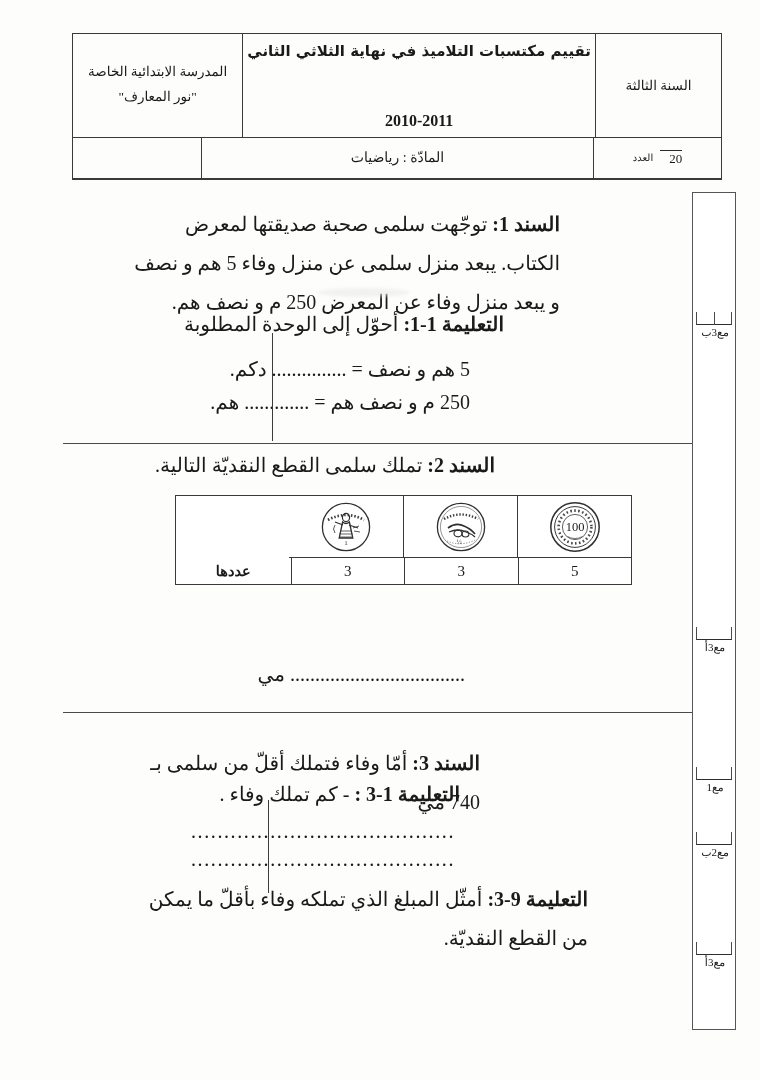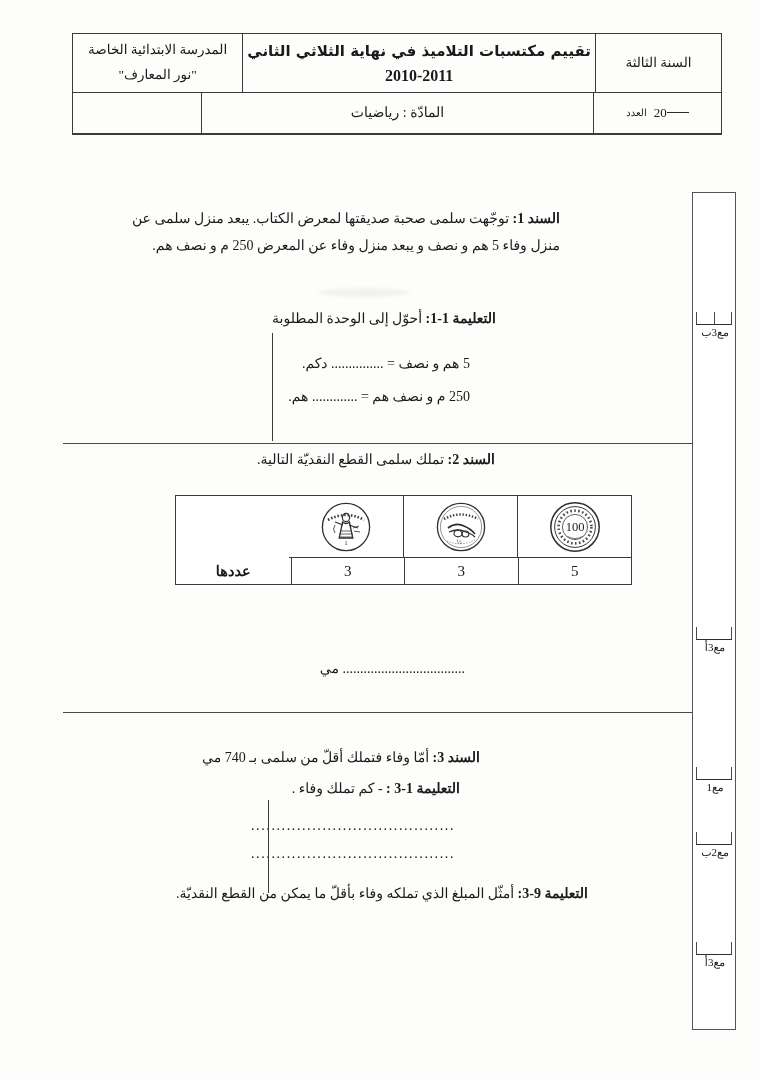"تقييم مكتسبات التلاميذ في نهاية" #title-cell { gap: none -> 45px }
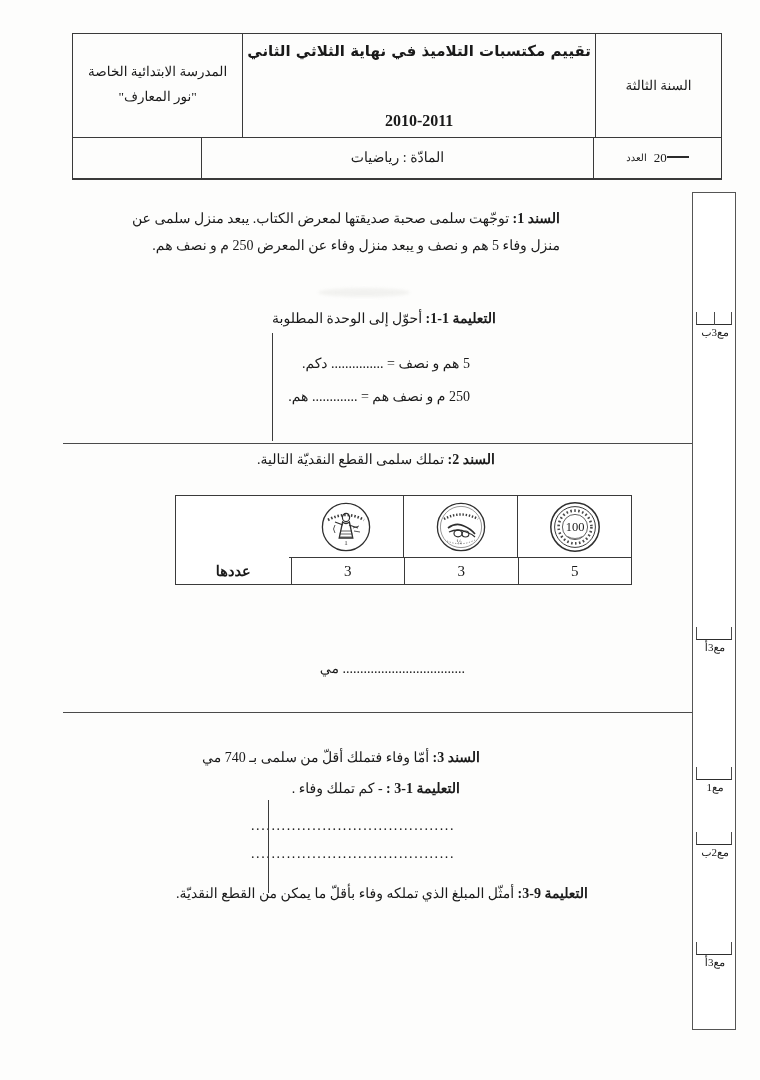"20" #mark-frac { align-items: center -> flex-start; flex-direction: row -> column }
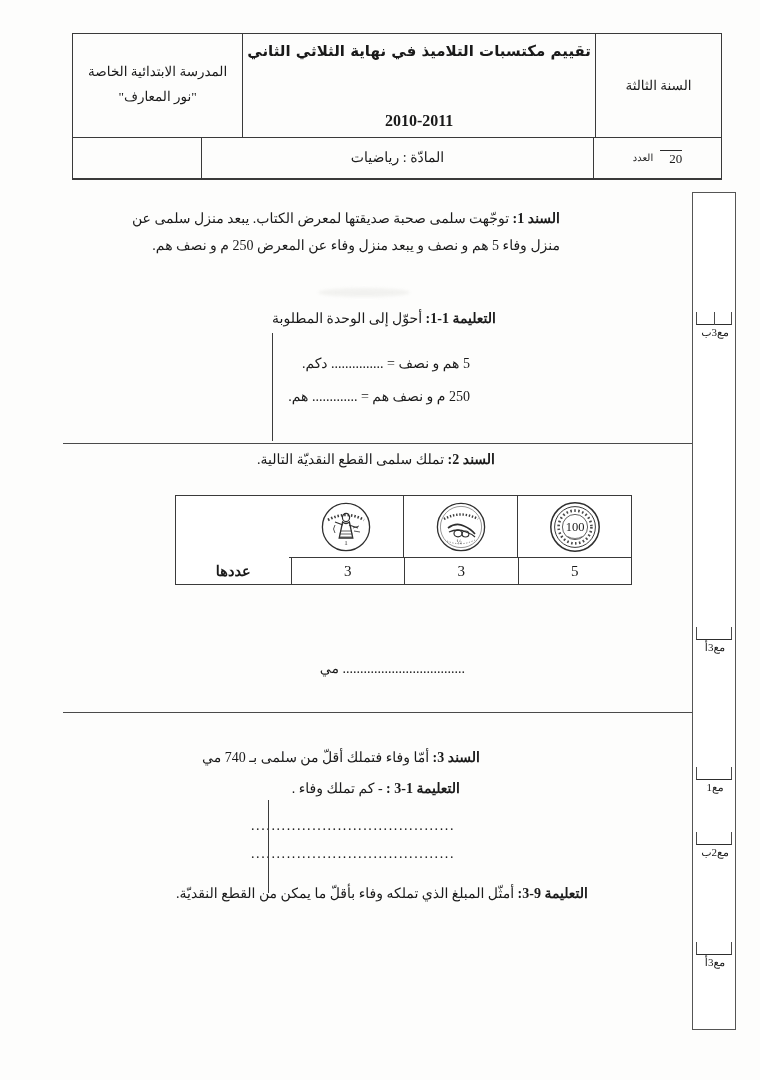"السند 1: توجّهت سلمى صحبة" .content-text { font-size: 14px -> 20px }
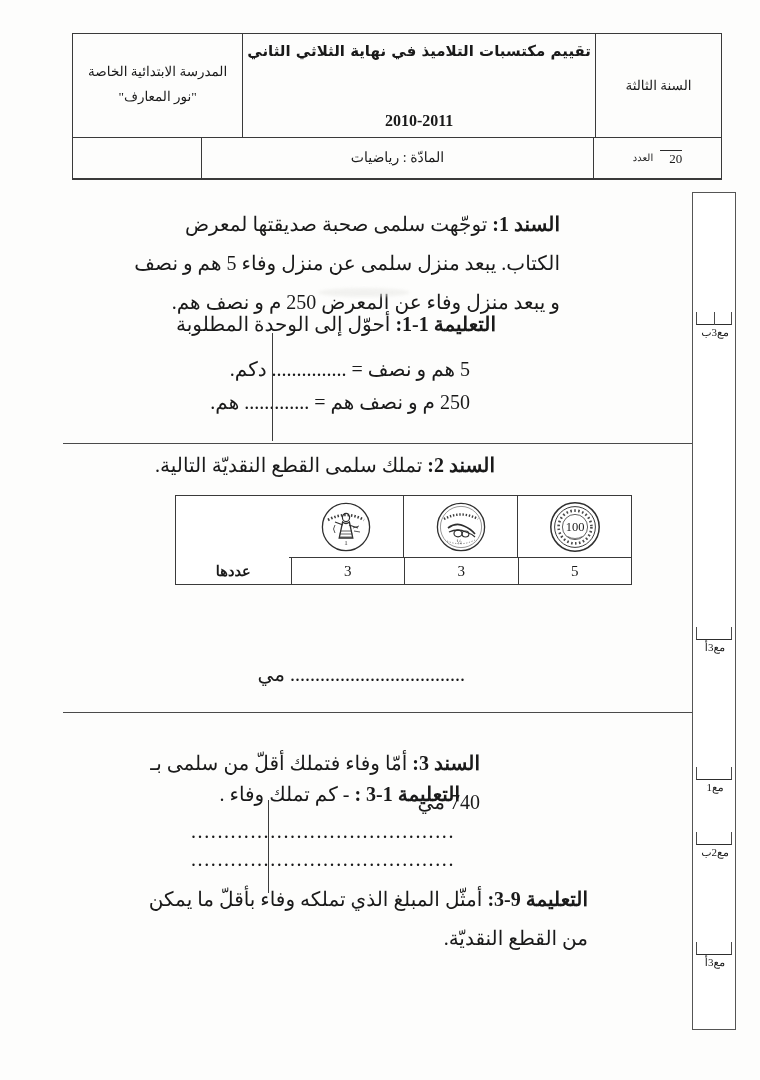"التعليمة 1-1: أحوّل إلى الوحدة" #s1-q1 { right: 264px -> 256px }
